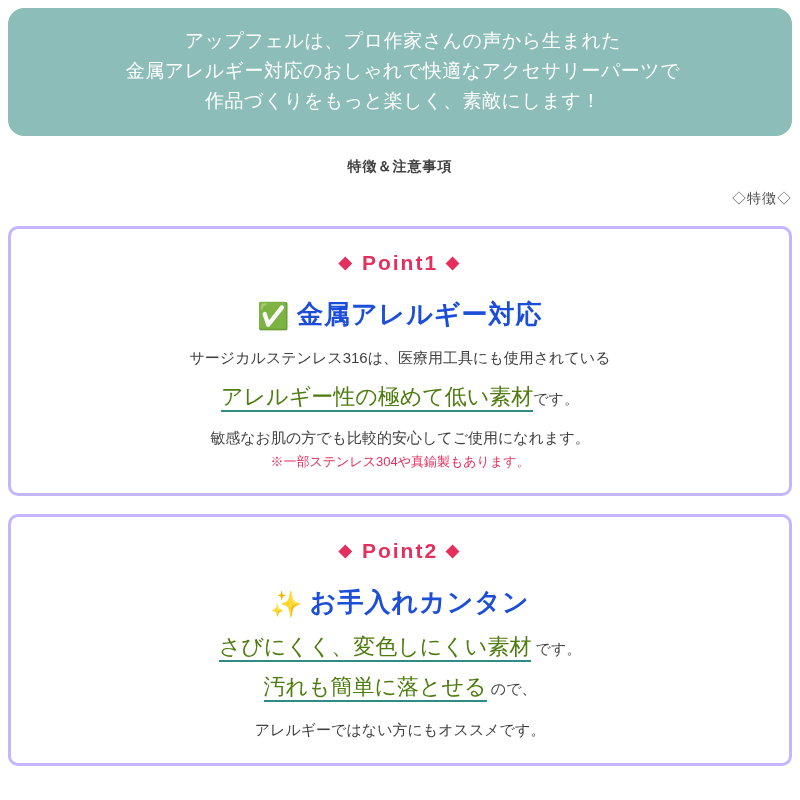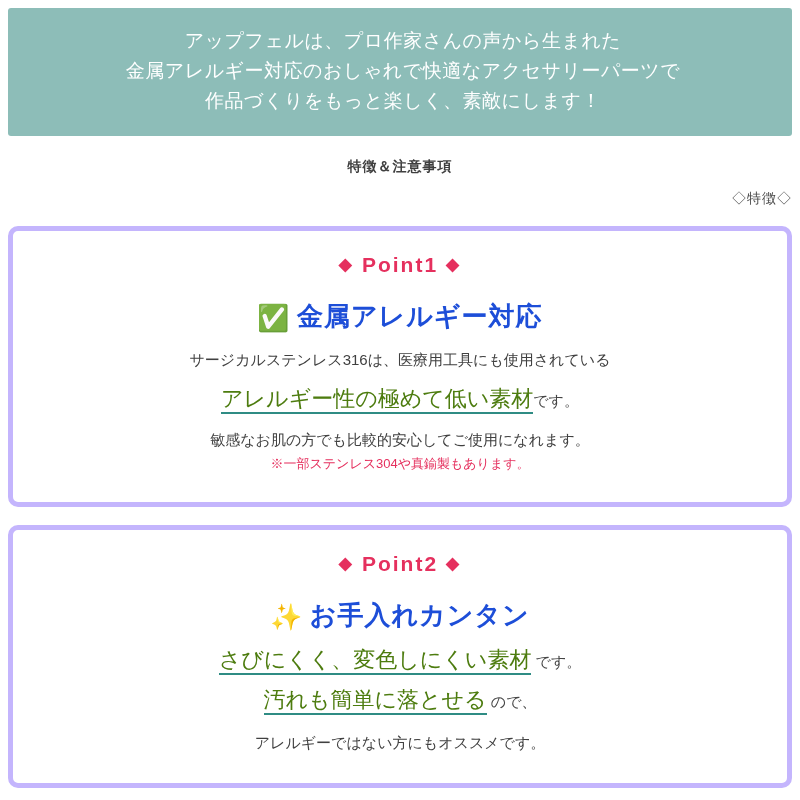"アップフェルは、プロ作家さんの声から生まれた" .banner { border-radius: 3px -> 16px }
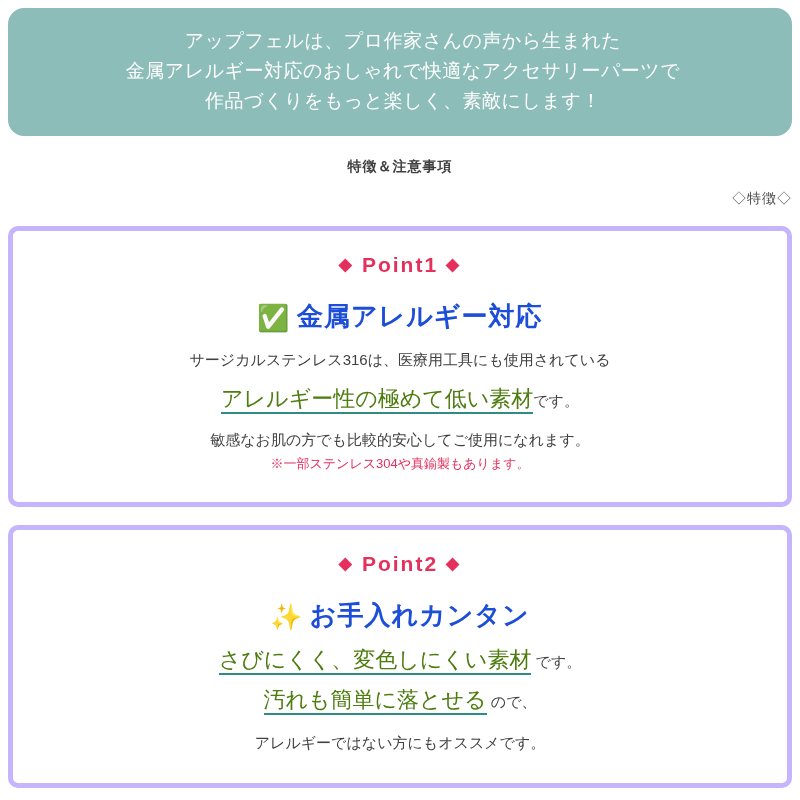"◆ Point1 ◆" .card { border: 5px solid #c4b5fd -> 3px solid #c4b5fd; padding: 22px 16px 28px 16px -> 22px 16px 21px 16px }
